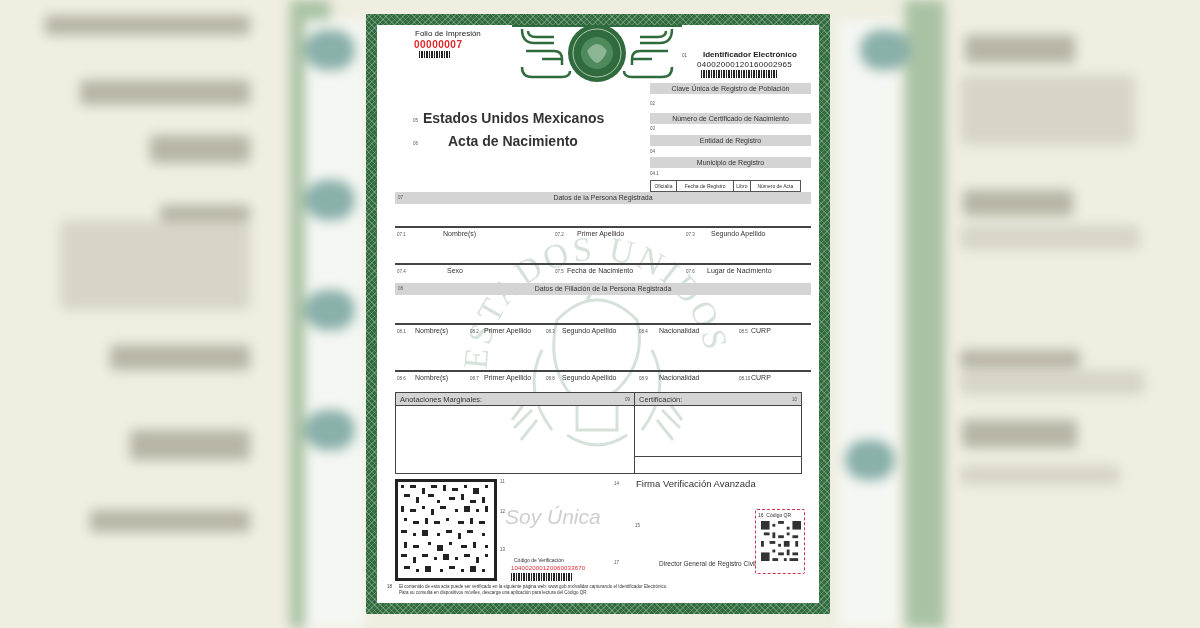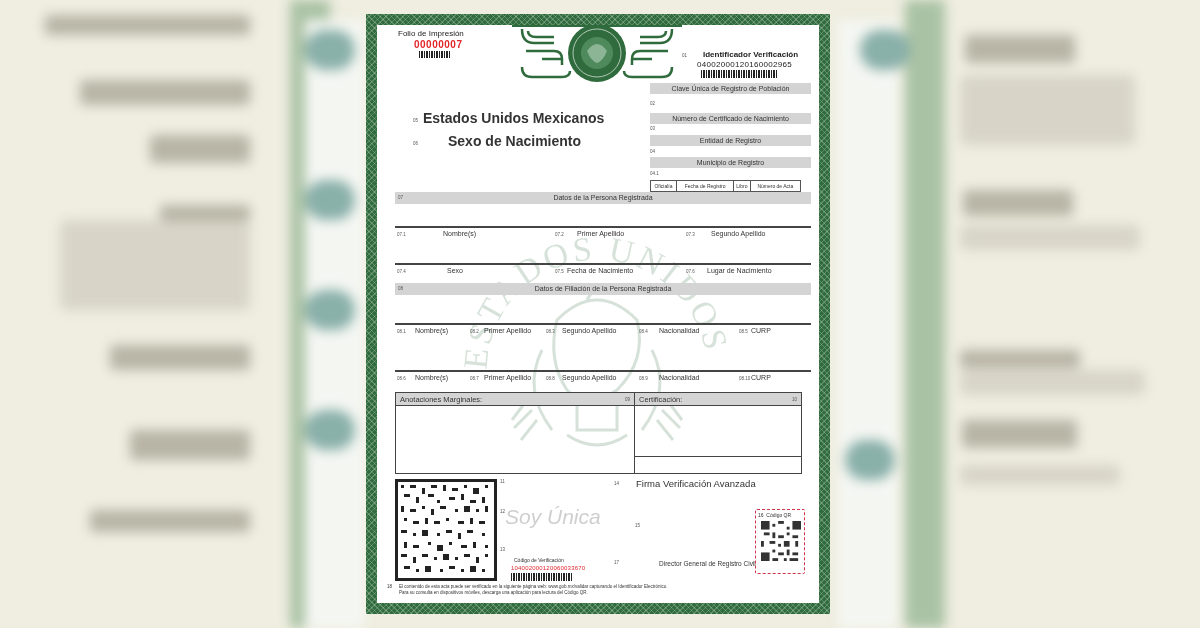"Folio de Impresión" .folio-label { left: 21px -> 38px }
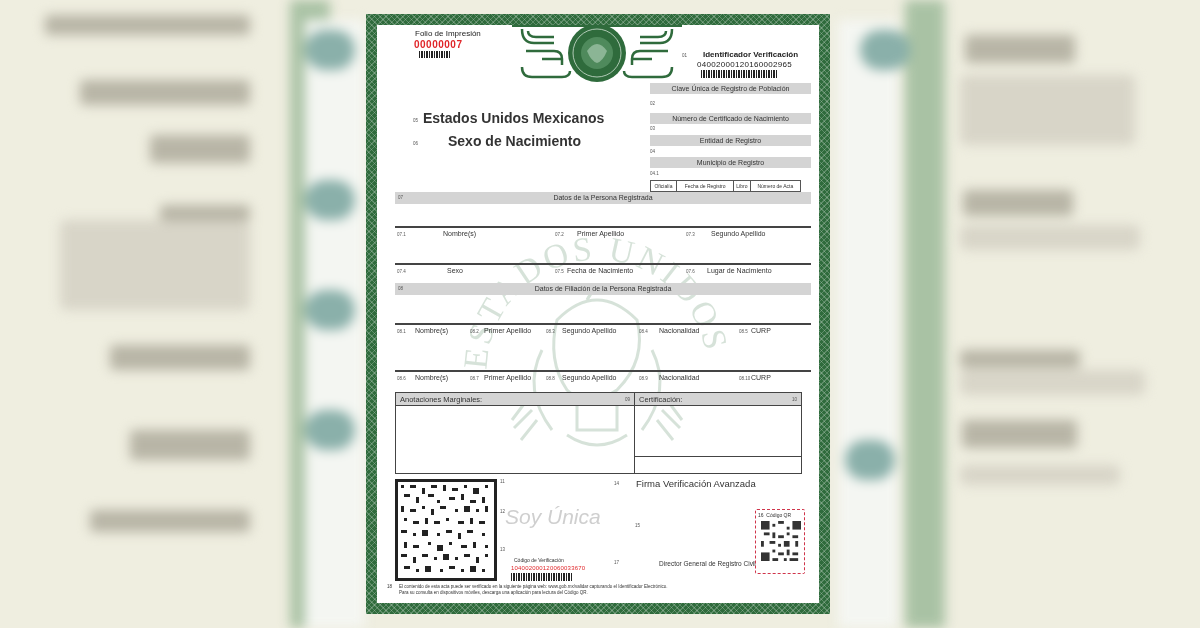"Identificador Verificación" div.abs { text: Verificación -> Electrónico }
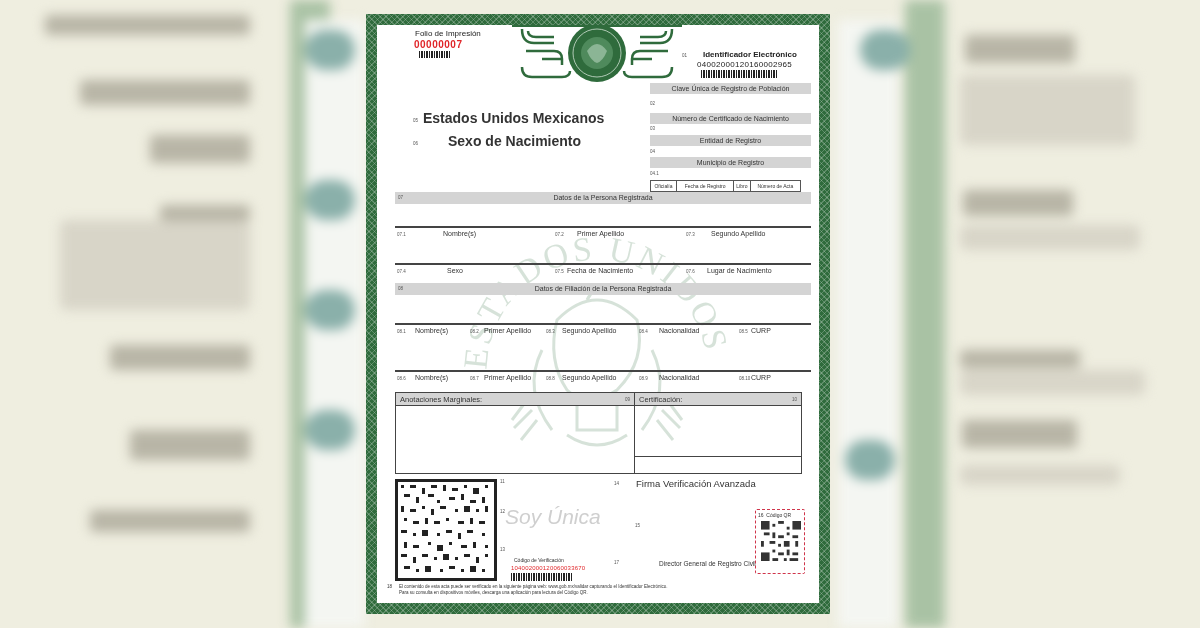"Sexo de Nacimiento" div.abs { text: Sexo -> Acta }
